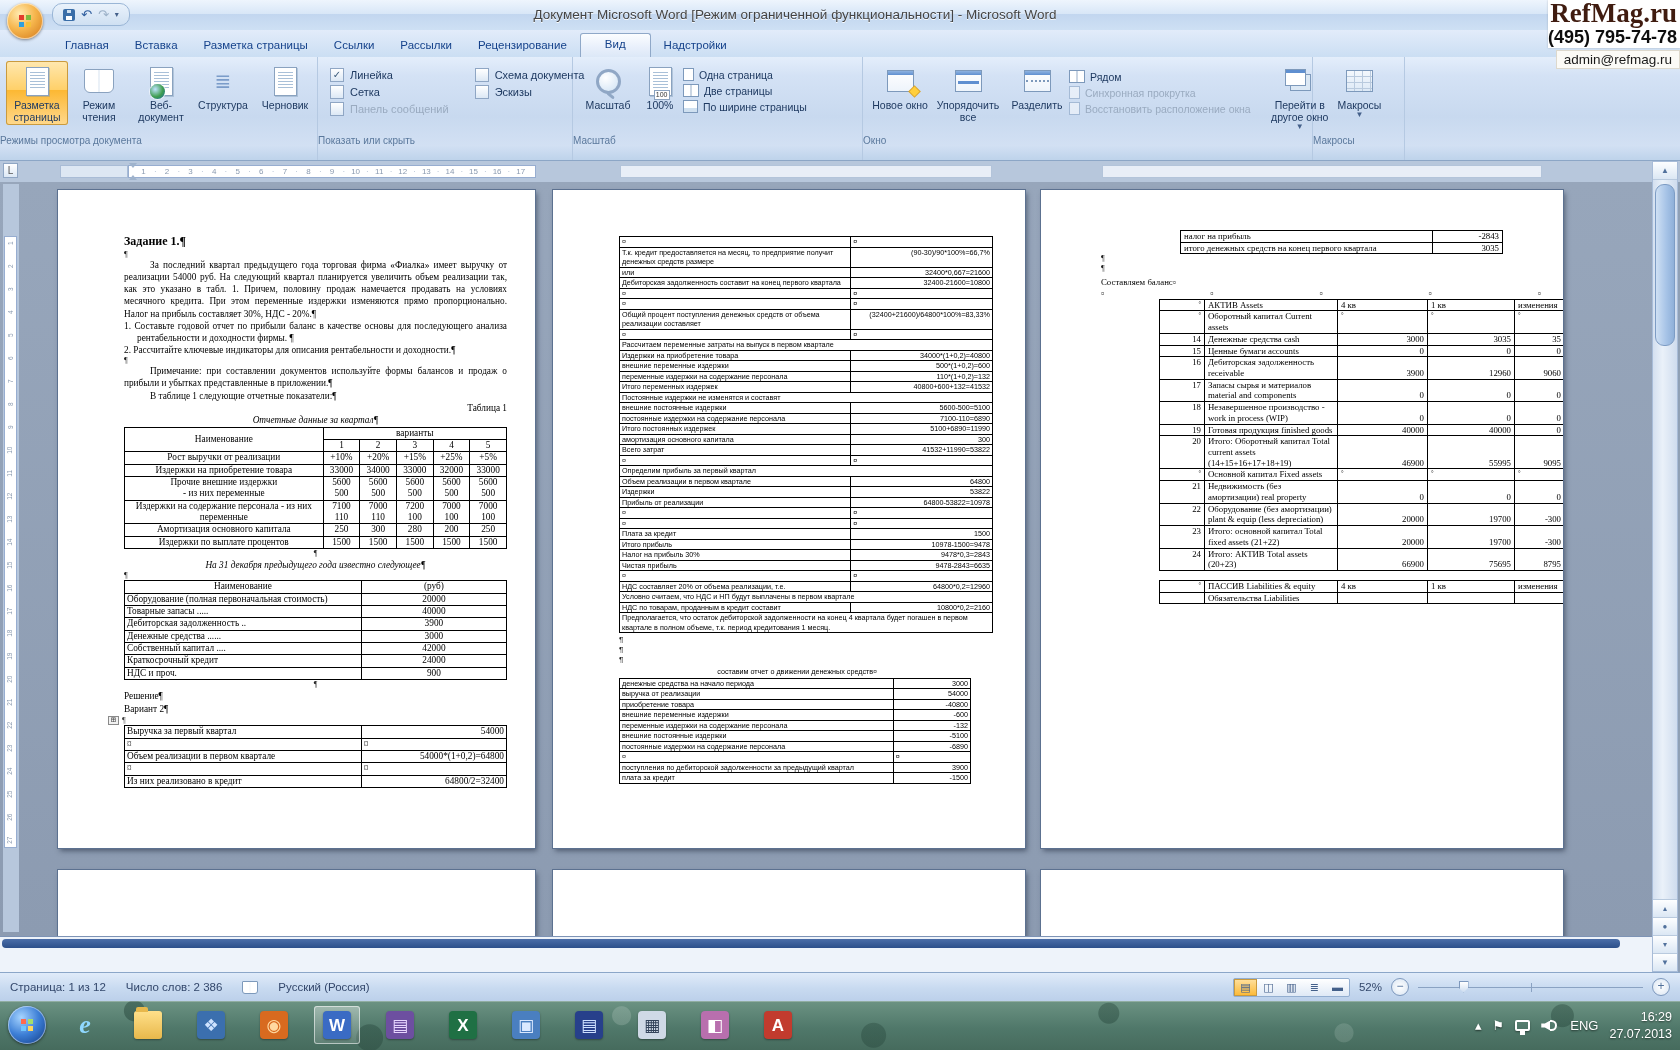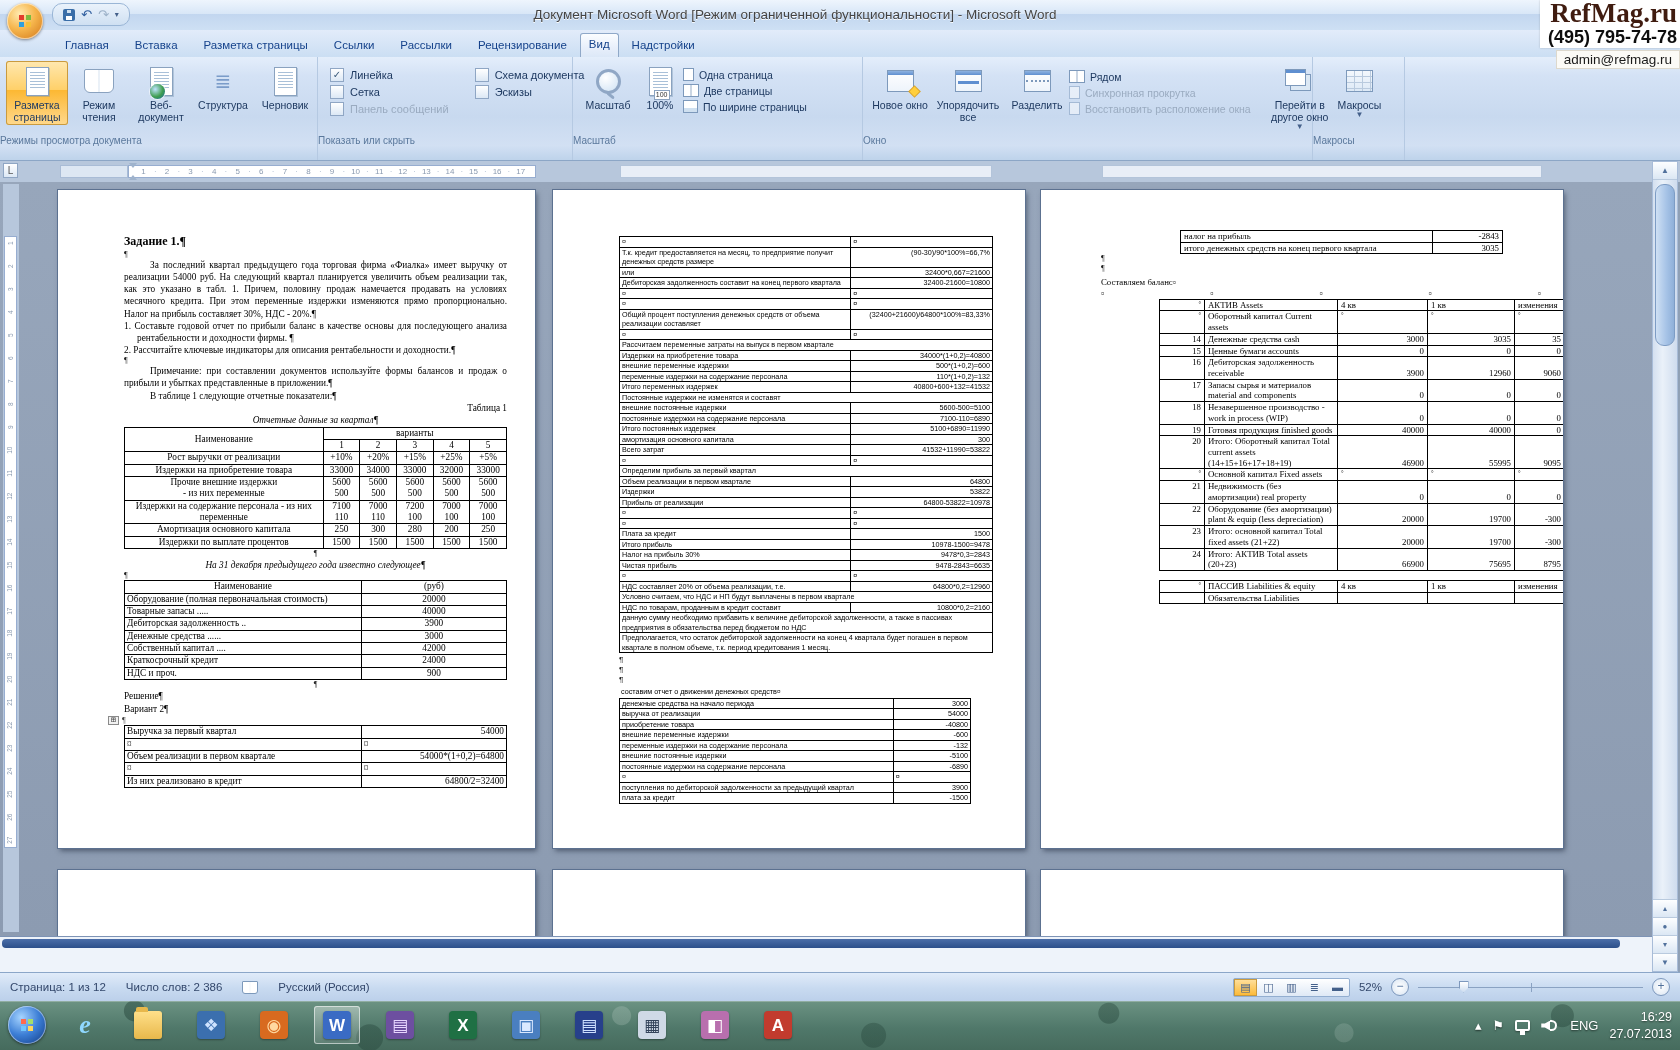"RefMag.ru" .wm-box { padding: 0 3px 1px 8px -> 0 3px 1px 0 }
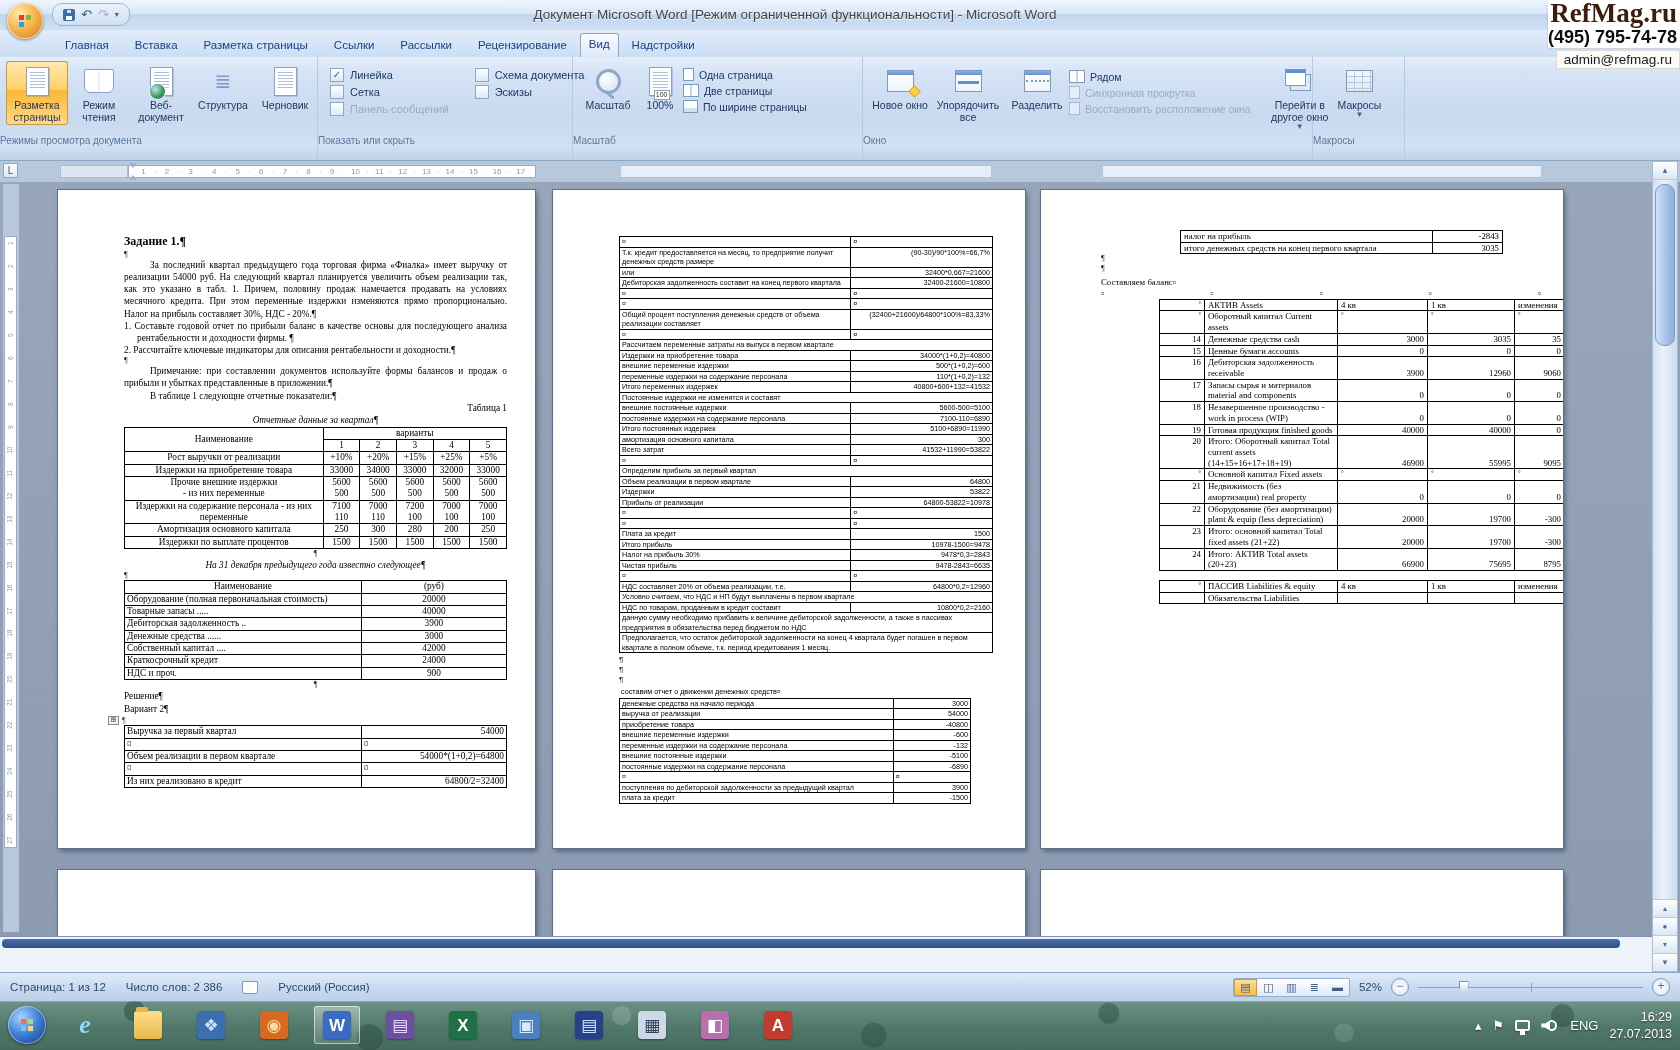"Вид" .tab.active { padding: 4px 8px 7px -> 4px 24px 7px }
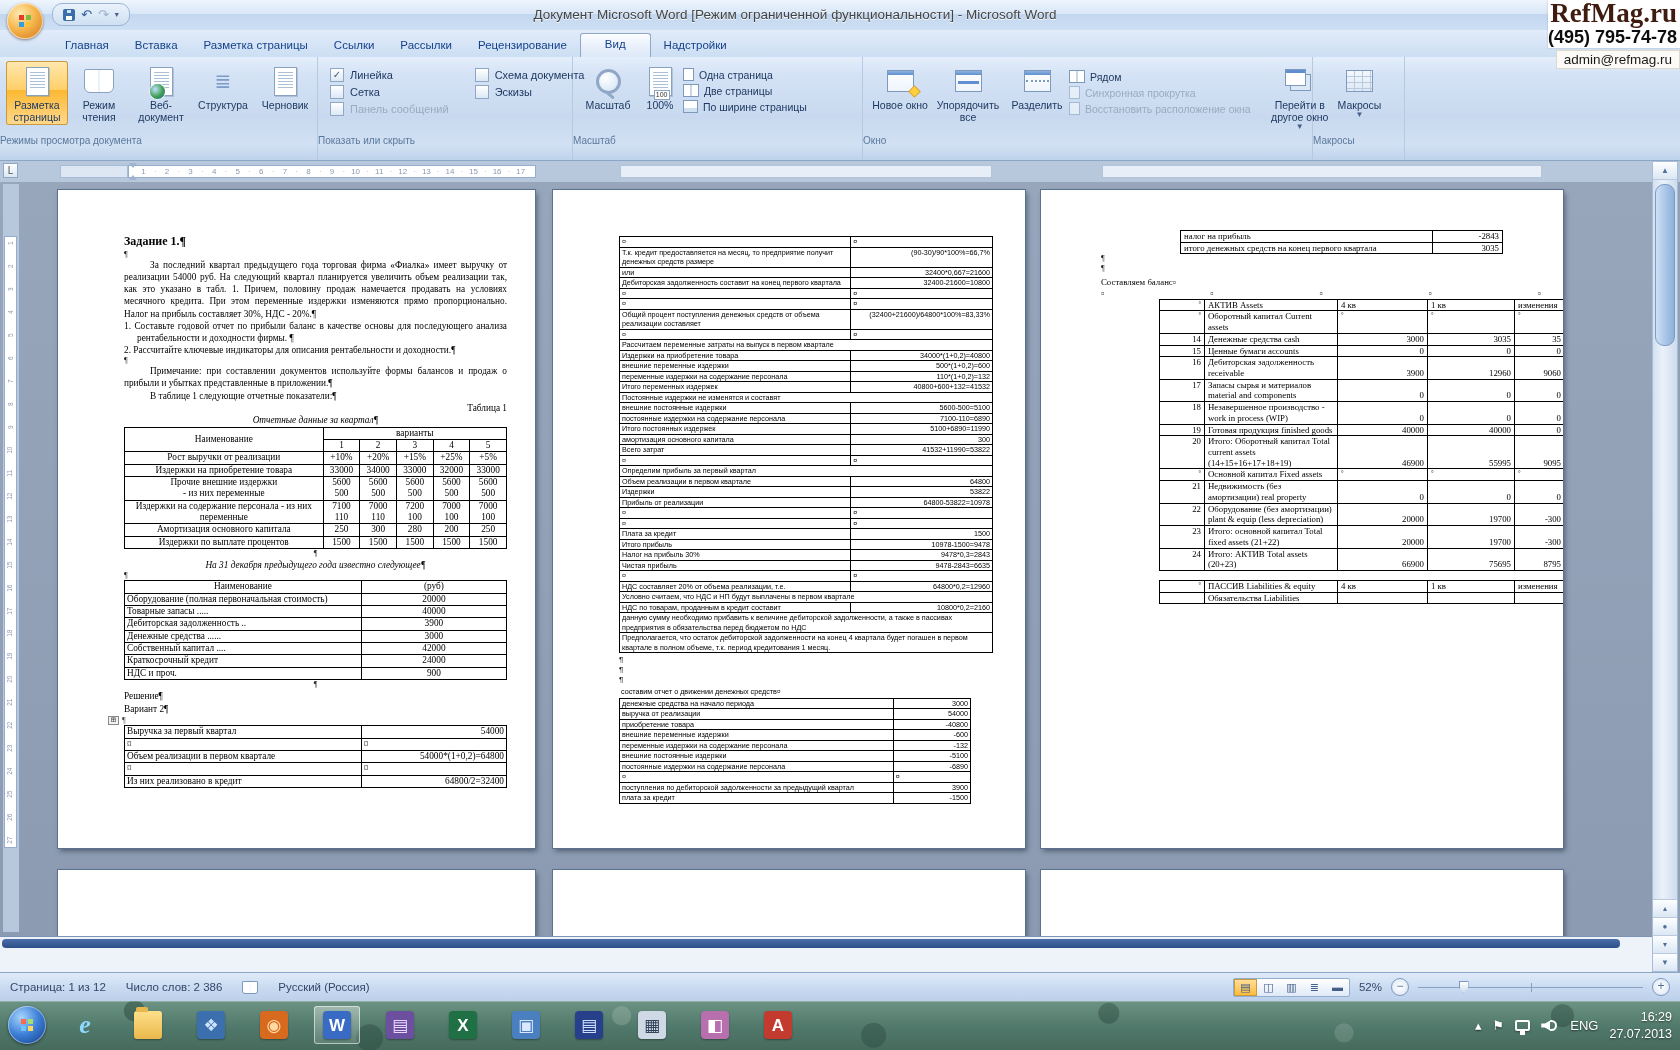"данную сумму необходимо прибавить к" tr { html: <tr> <td>данную сумму необходимо прибавить к величине дебиторской задолженности, а также в пассивах предприятия в обязательства перед бюджетом по НДС</td> </tr> -> none }
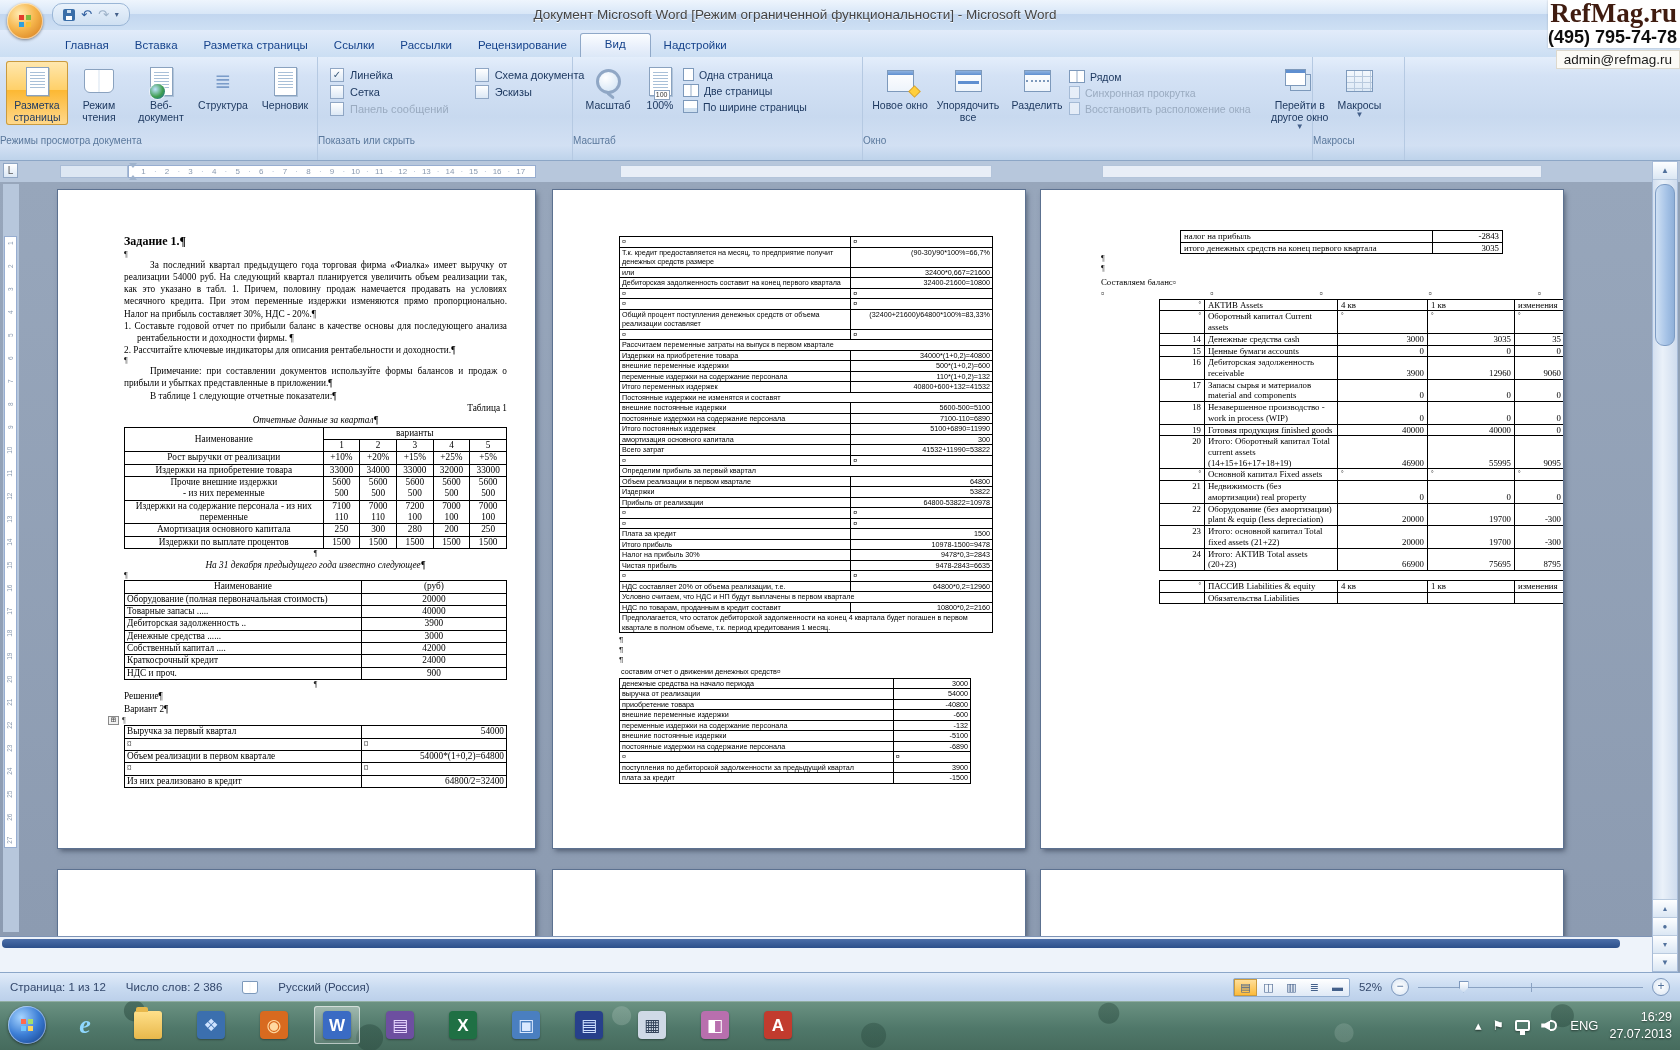"составим отчет о движении денежных" .p2ct { justify-content: flex-start -> center }
